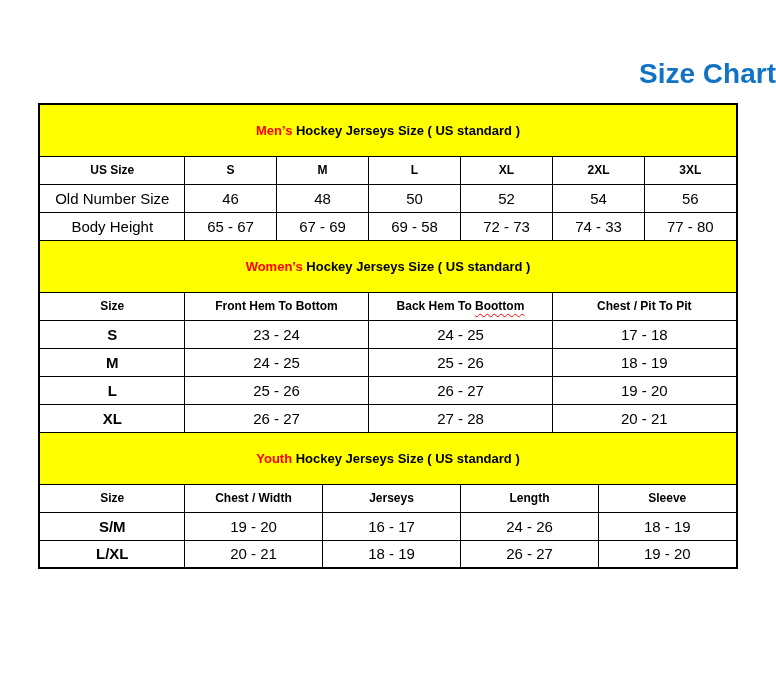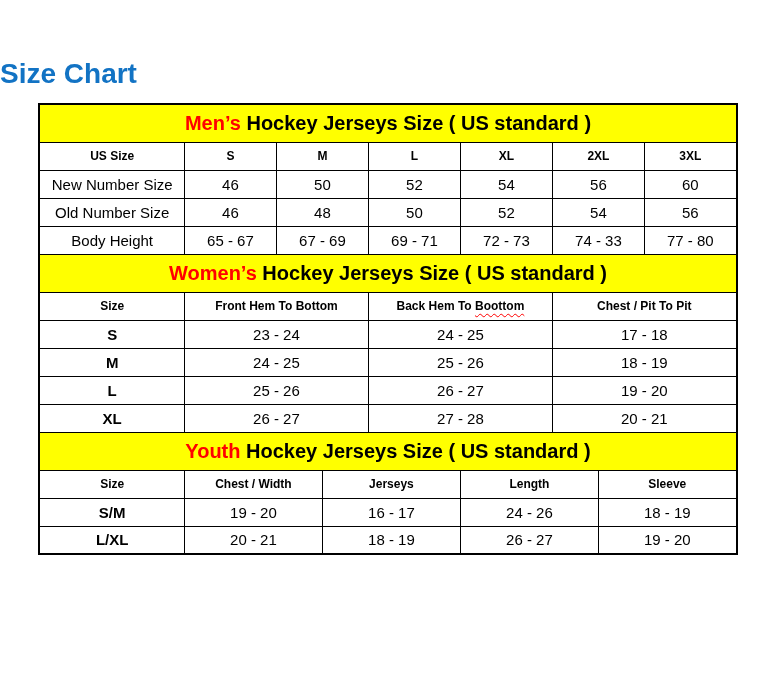"Size Chart" .page-title { text-align: left -> right }
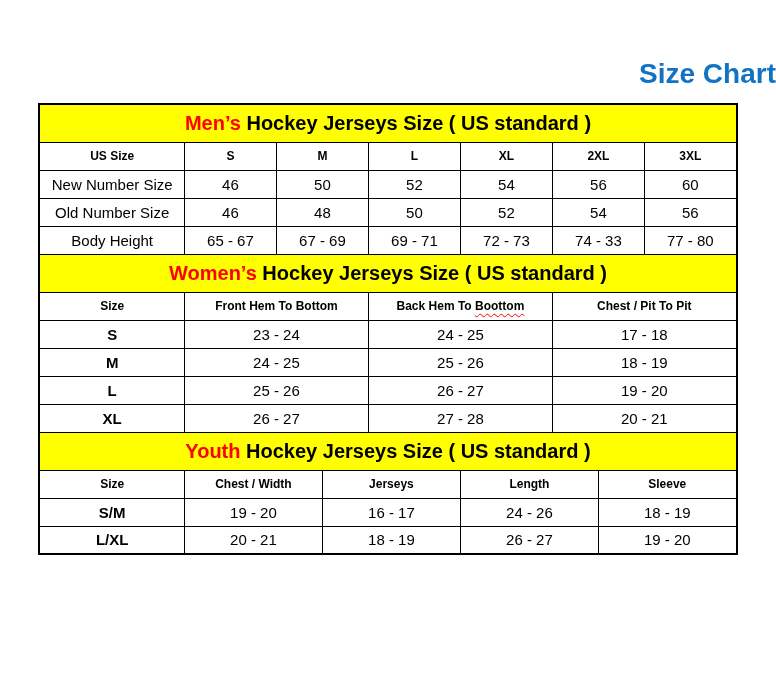"Men’s Hockey Jerseys Size (" .band-cell { font-size: 20px -> 13px; height: 38px -> 52px }
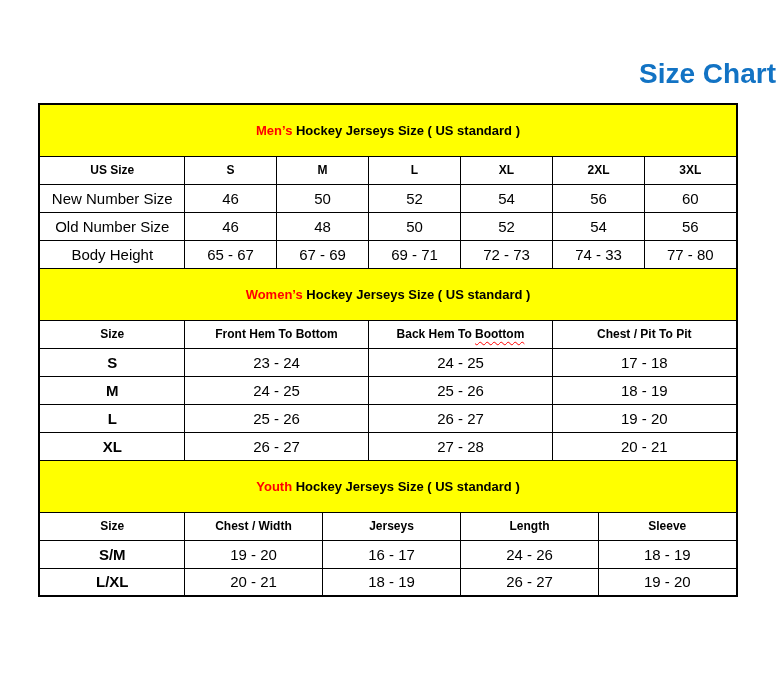"New Number Size" tr.data-row { html: <tr> <td>New Number Size</td> <td>46</td> <td>50</td> <td>52</td> <td>54</td> <td>56</td> <td>60</td> </tr> -> none }
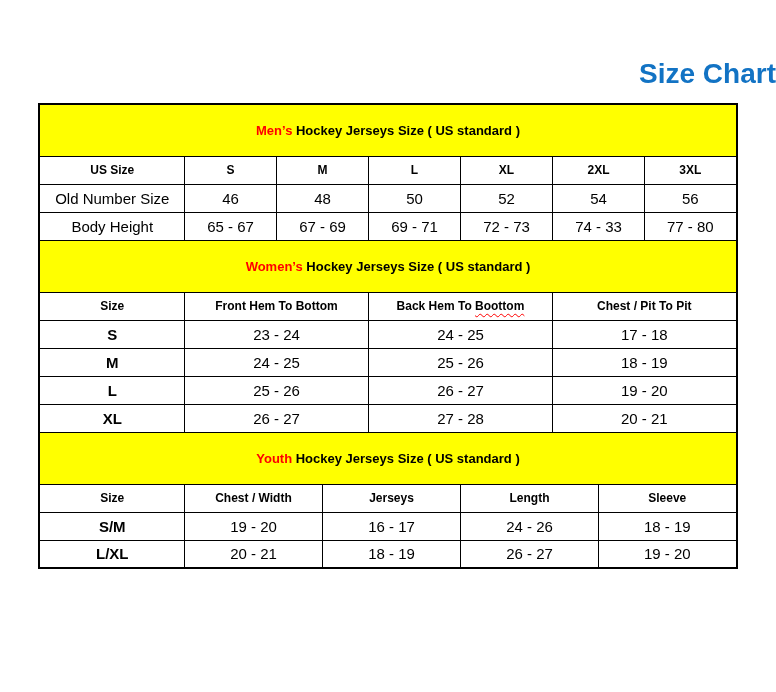"69 - 71" td.data-cell { text: 71 -> 58 }
